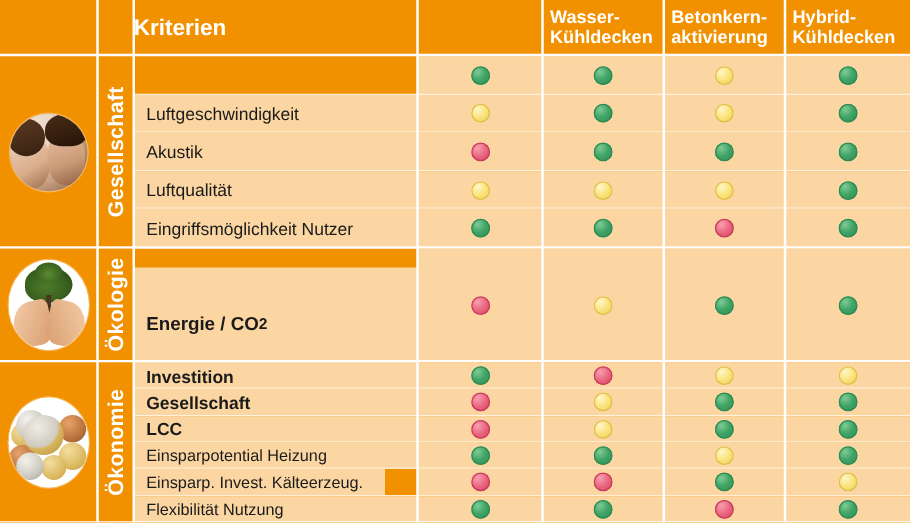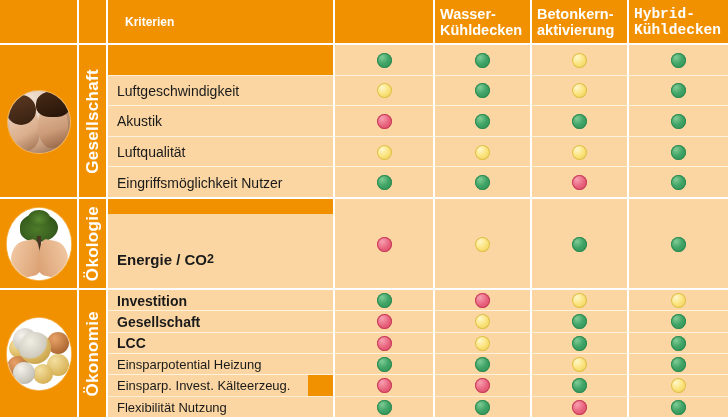"Kriterien" .hdr-crit { font-size: 12px -> 18px; padding-left: 18px -> 0 }
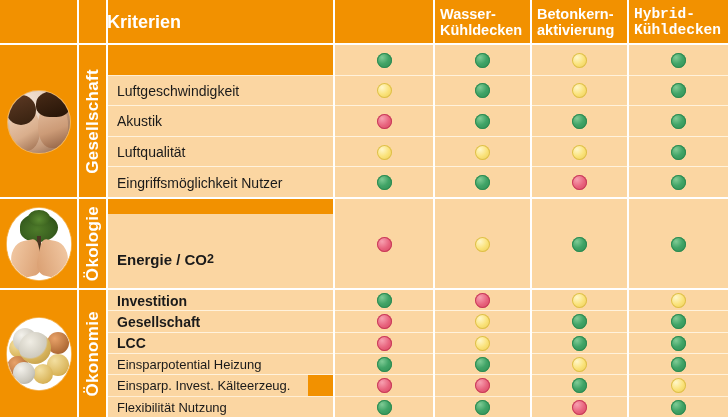"Hybrid-" div.cell { font-family: Liberation Mono, monospace -> none }
